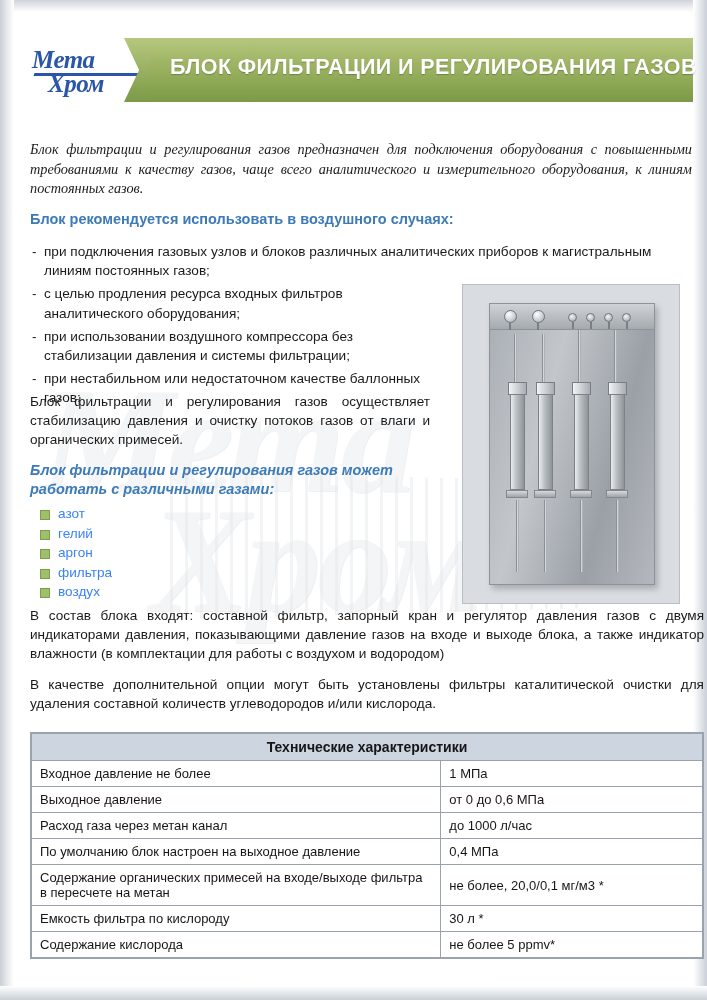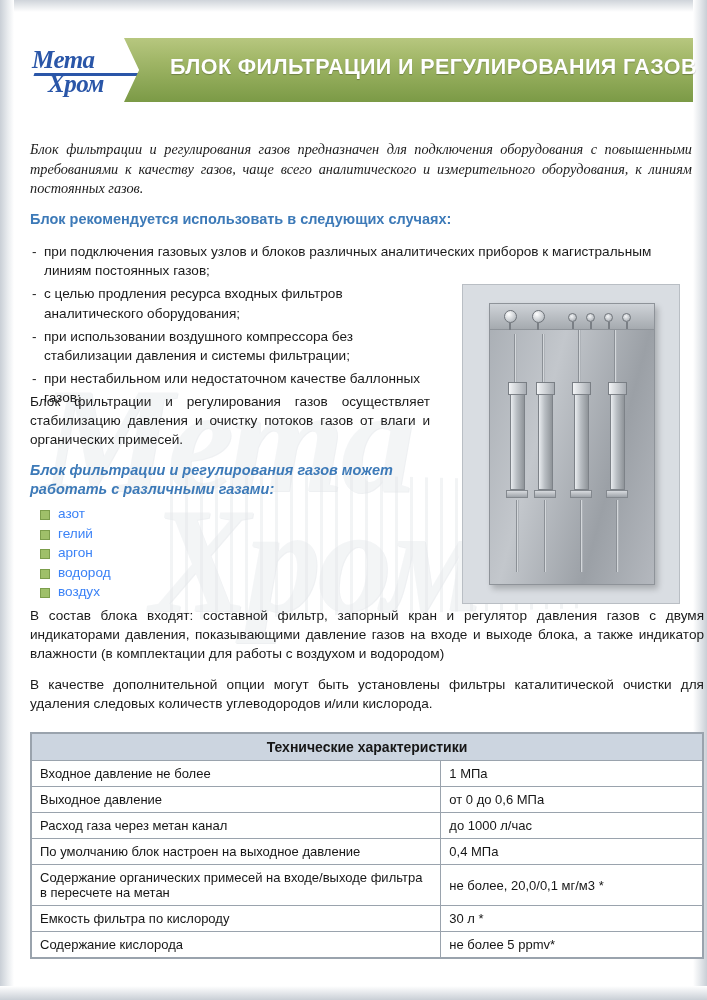"Блок рекомендуется использовать в" div.subhead { text: следующих -> воздушного }
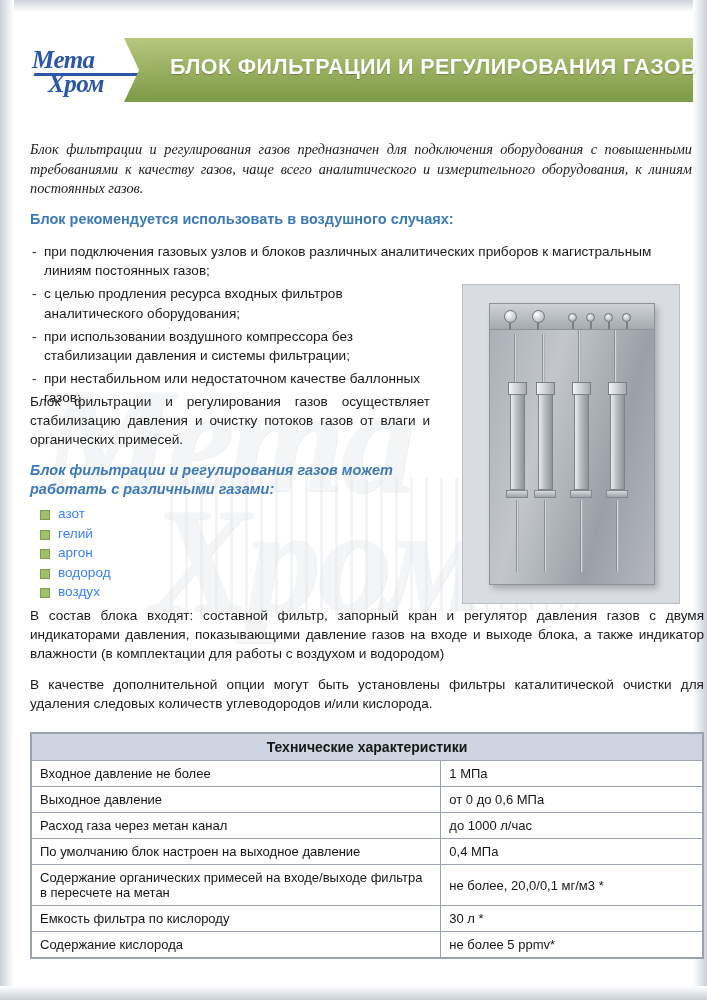"водород" li { text: водород -> фильтра }
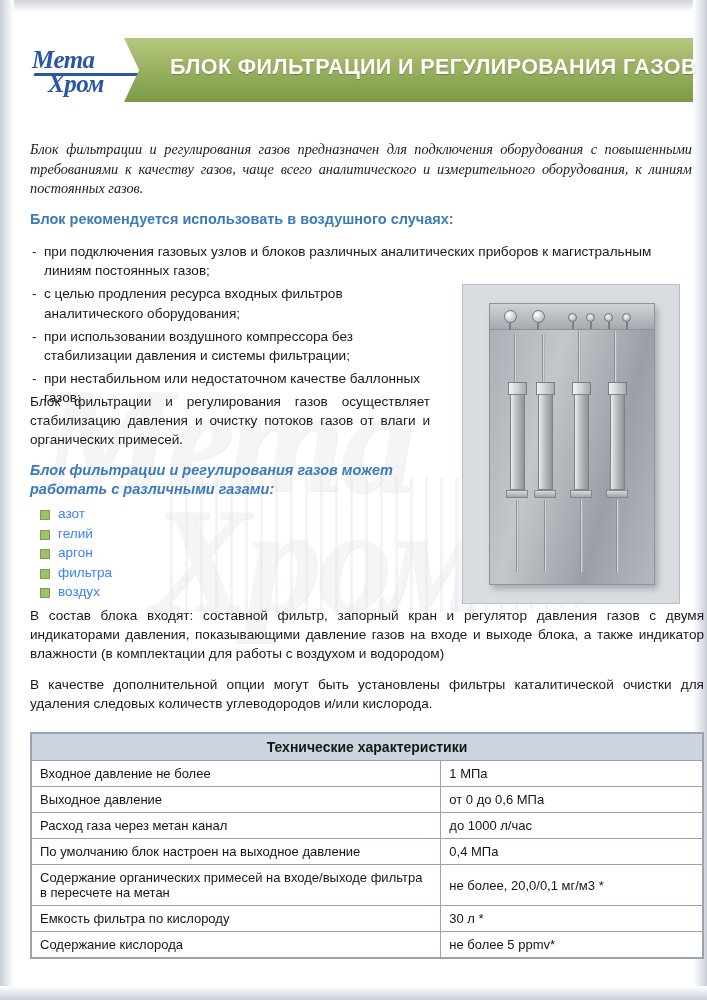"В качестве дополнительной опции могут" div.para-bottom-2 { text: следовых -> составной }
